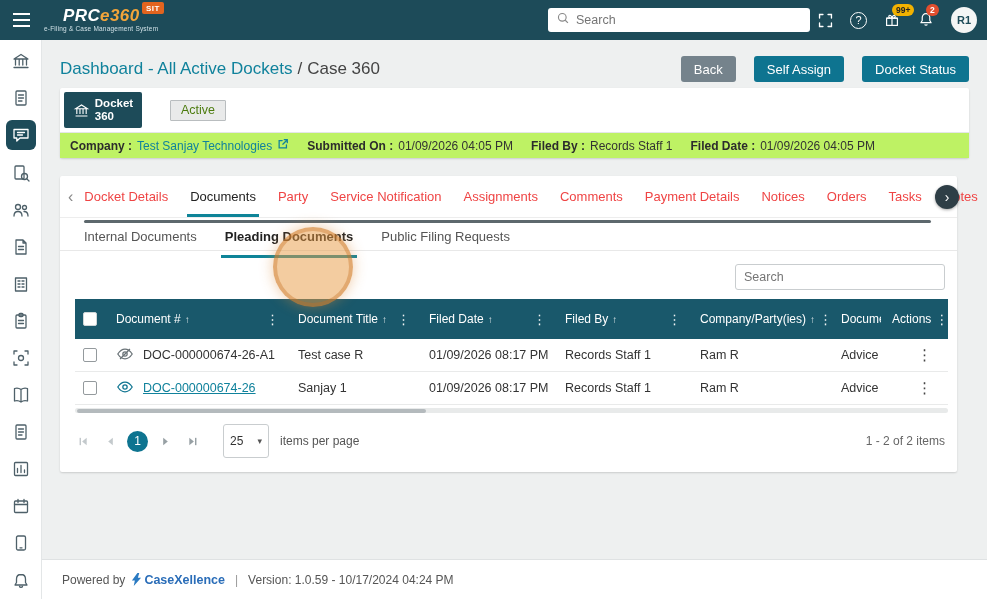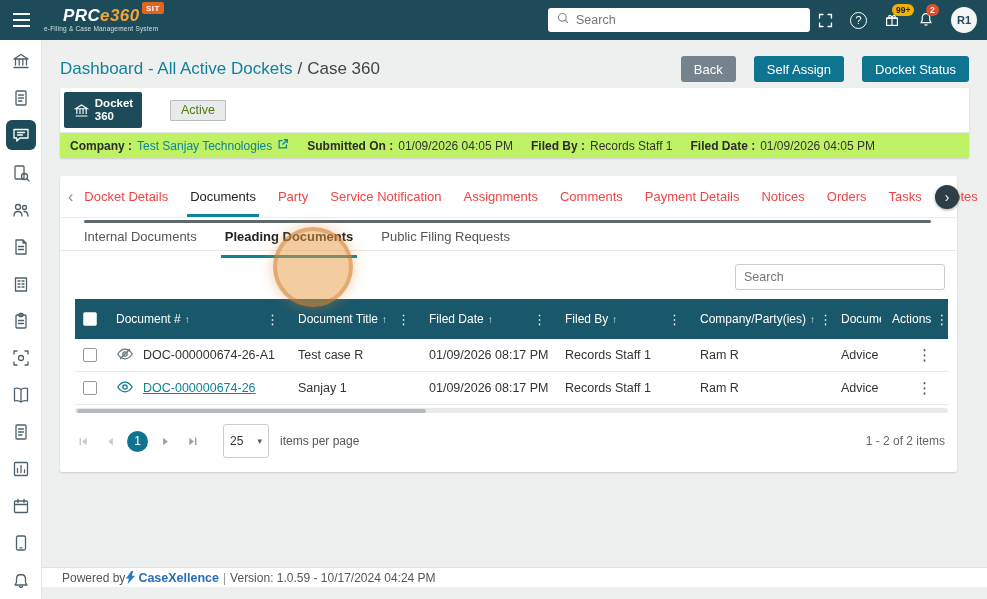"Powered by" .footer { bottom: 12px -> 0; gap: none -> 6px; height: 20px -> 40px }
